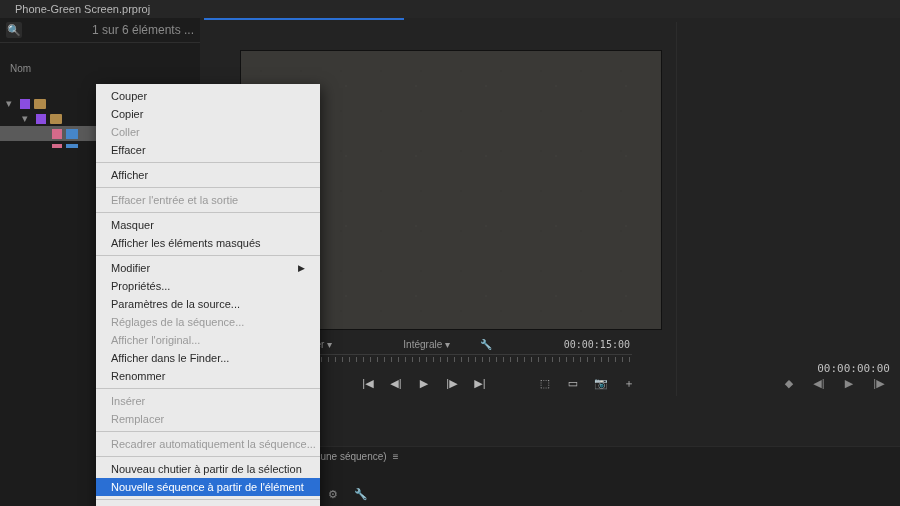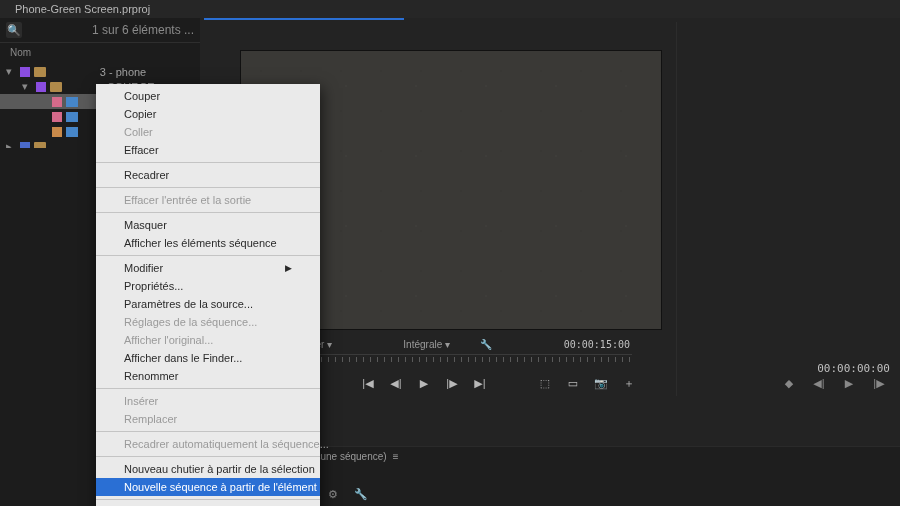"Nom" .col-header { padding: 4px 10px -> 20px 10px }
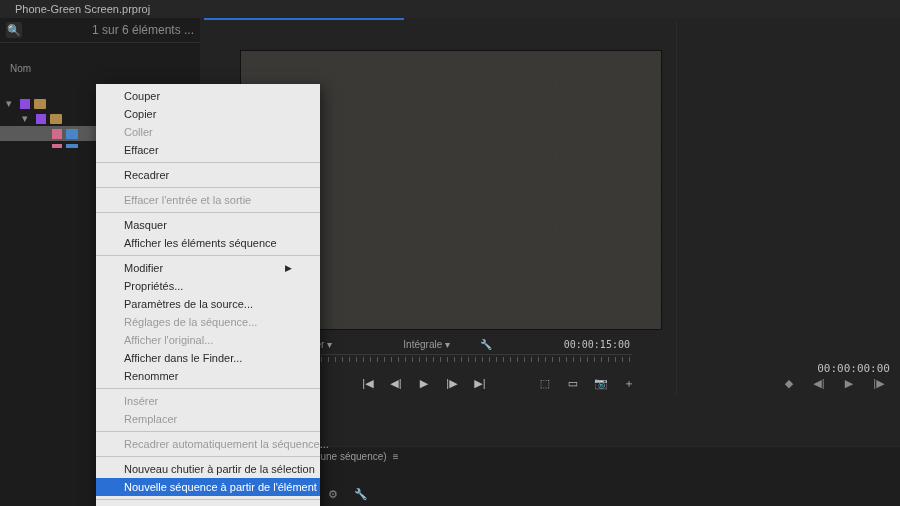"Couper" .ctx-item { padding: 2px 28px -> 2px 15px }
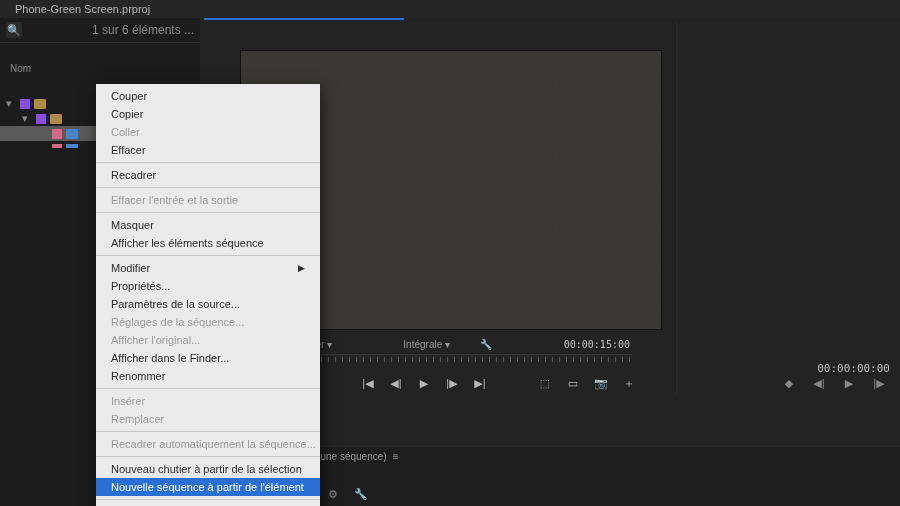"Recadrer" span { text: Recadrer -> Afficher }
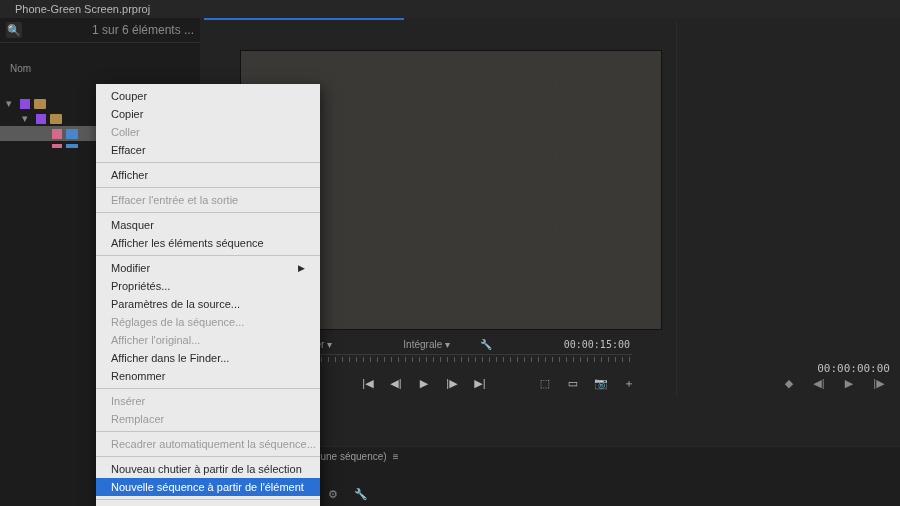"Afficher les éléments séquence" span { text: séquence -> masqués }
